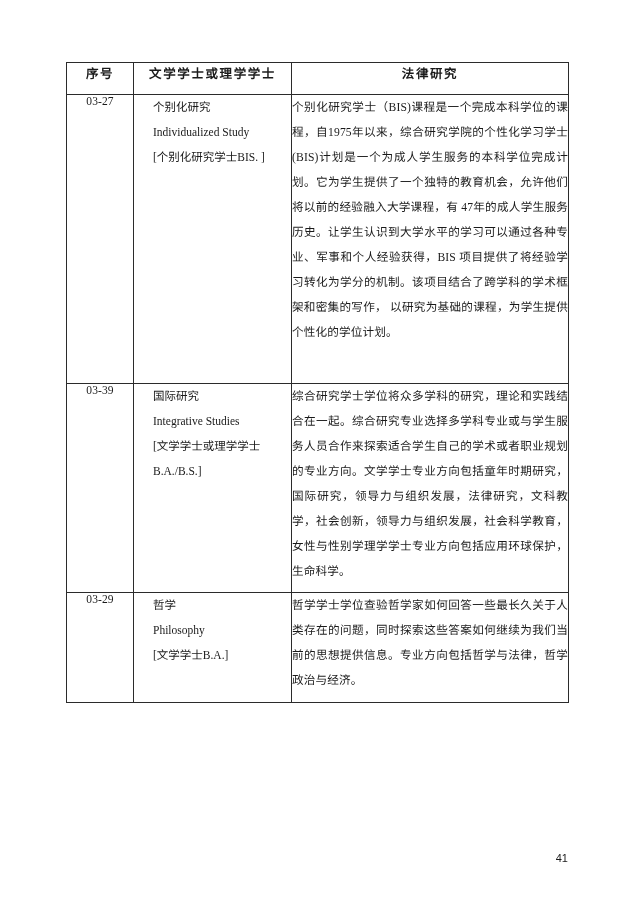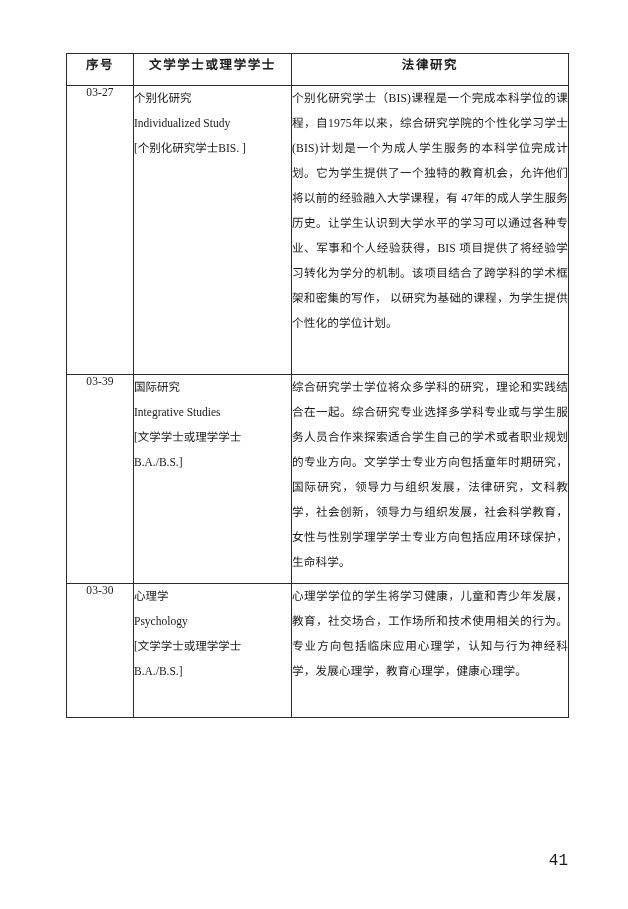"序号" .degree-table { top: 53px -> 62px }
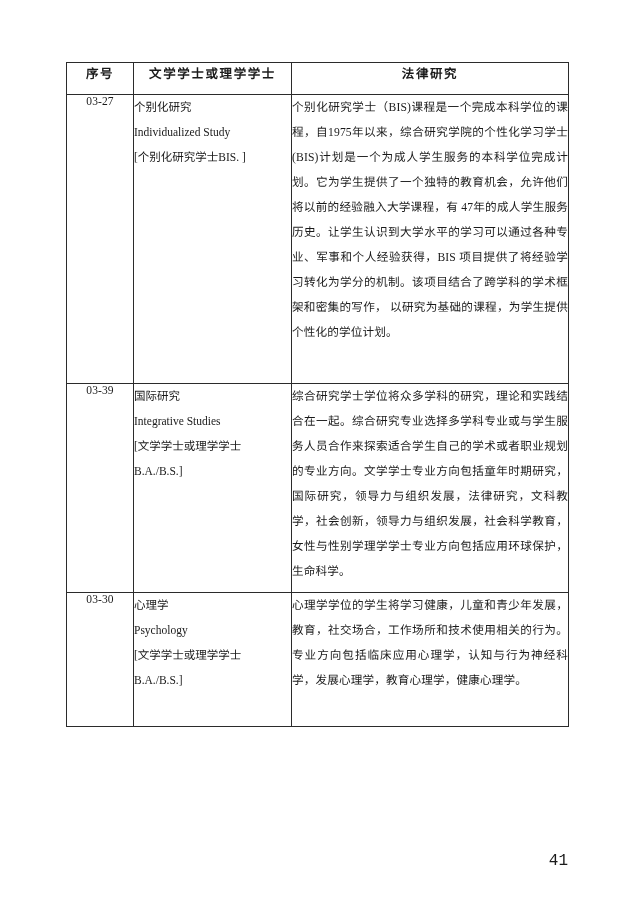"个别化研究" .cell-major .ln { margin-left: none -> 19px }
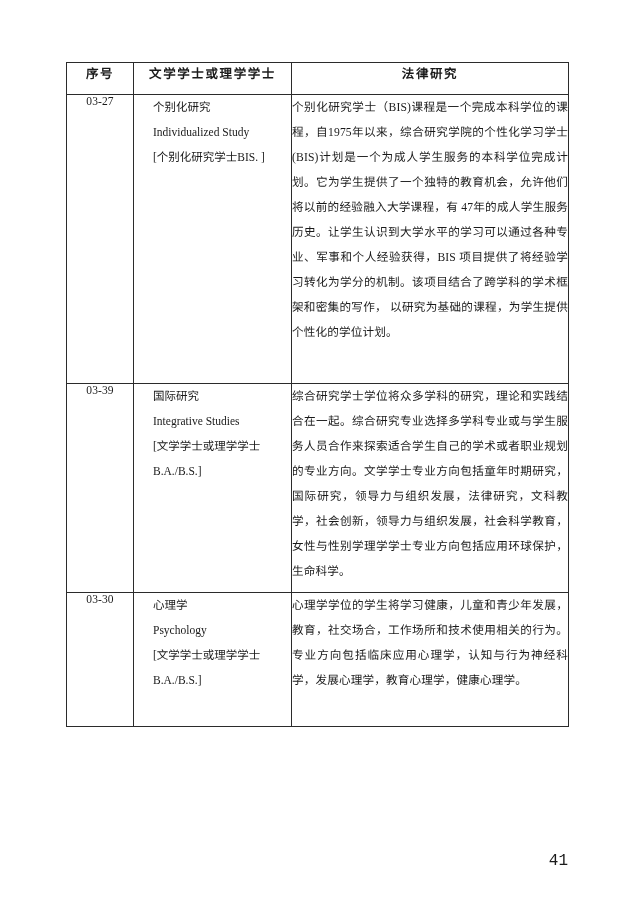"03-29" tr.row-3 { html: none -> <tr> <td>03-29</td> <td> <span>哲学</span> <span>Philosophy</span> <span>[文学学士B.A.]</span> </td> <td>哲学学士学位查验哲学家如何回答一些最长久关于人类存在的问题，同时探索这些答案如何继续为我们当前的思想提供信息。专业方向包括哲学与法律，哲学政治与经济。</td> </tr> }
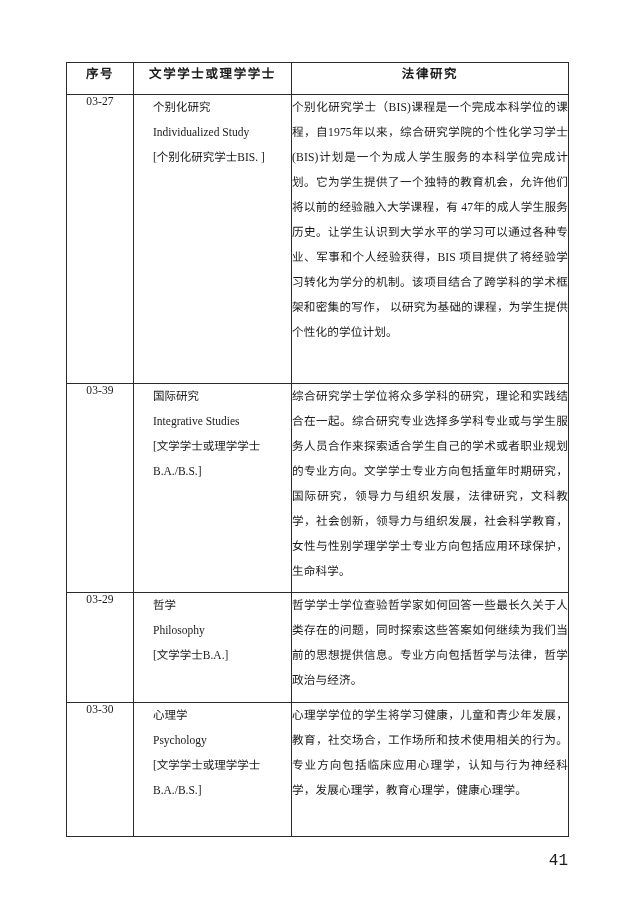"03-30" tr.row-4 { html: <tr> <td>03-30</td> <td> <span>心理学</span> <span>Psychology</span> <span>[文学学士或理学学士</span> <span>B.A./B.S.]</span> </td> <td>心理学学位的学生将学习健康，儿童和青少年发展，教育，社交场合，工作场所和技术使用相关的行为。专业方向包括临床应用心理学，认知与行为神经科学，发展心理学，教育心理学，健康心理学。</td> </tr> -> none }
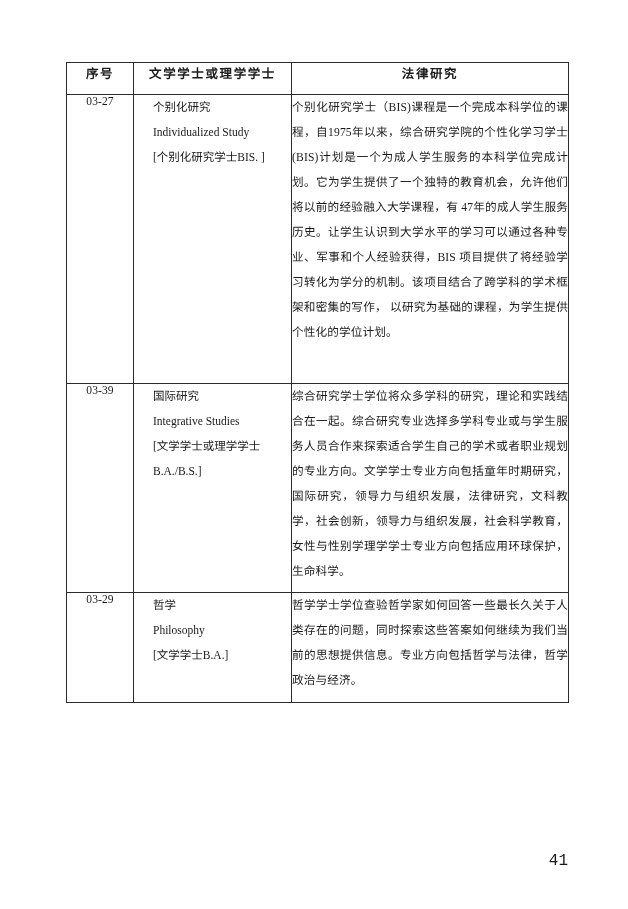"41" .page-number { font-family: Liberation Mono, monospace -> Liberation Sans, sans-serif; font-size: 16px -> 11px }
